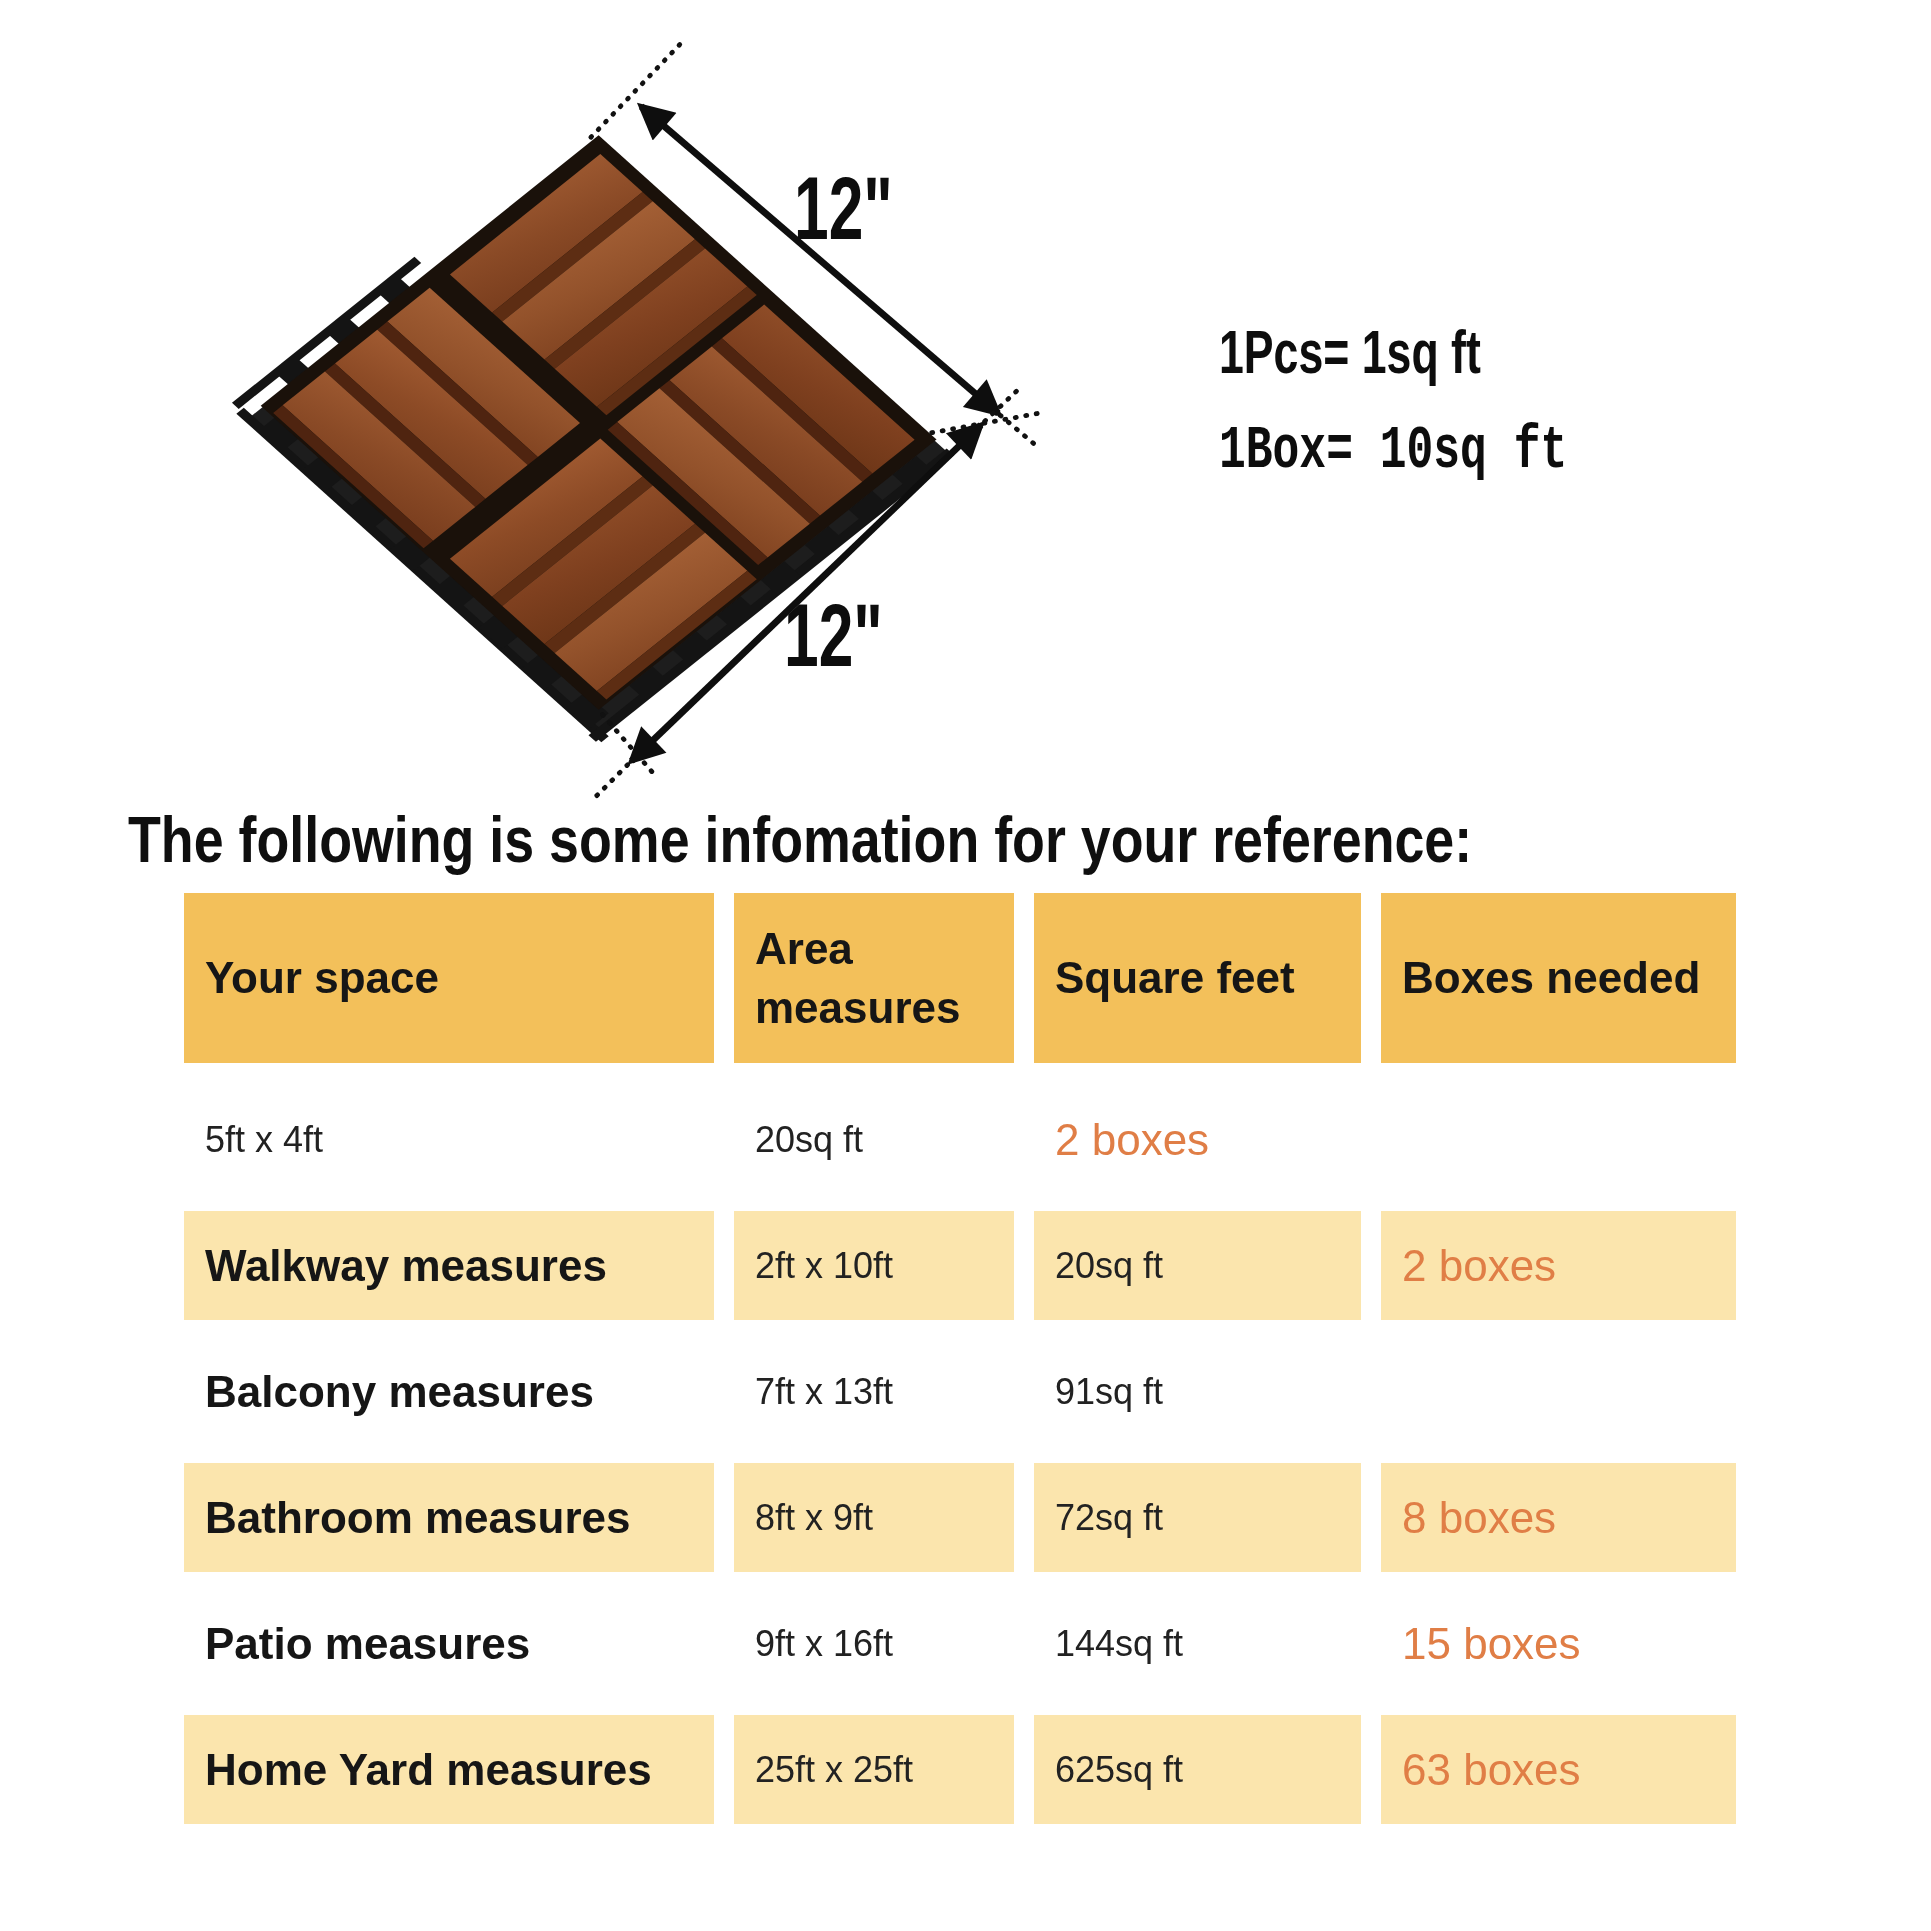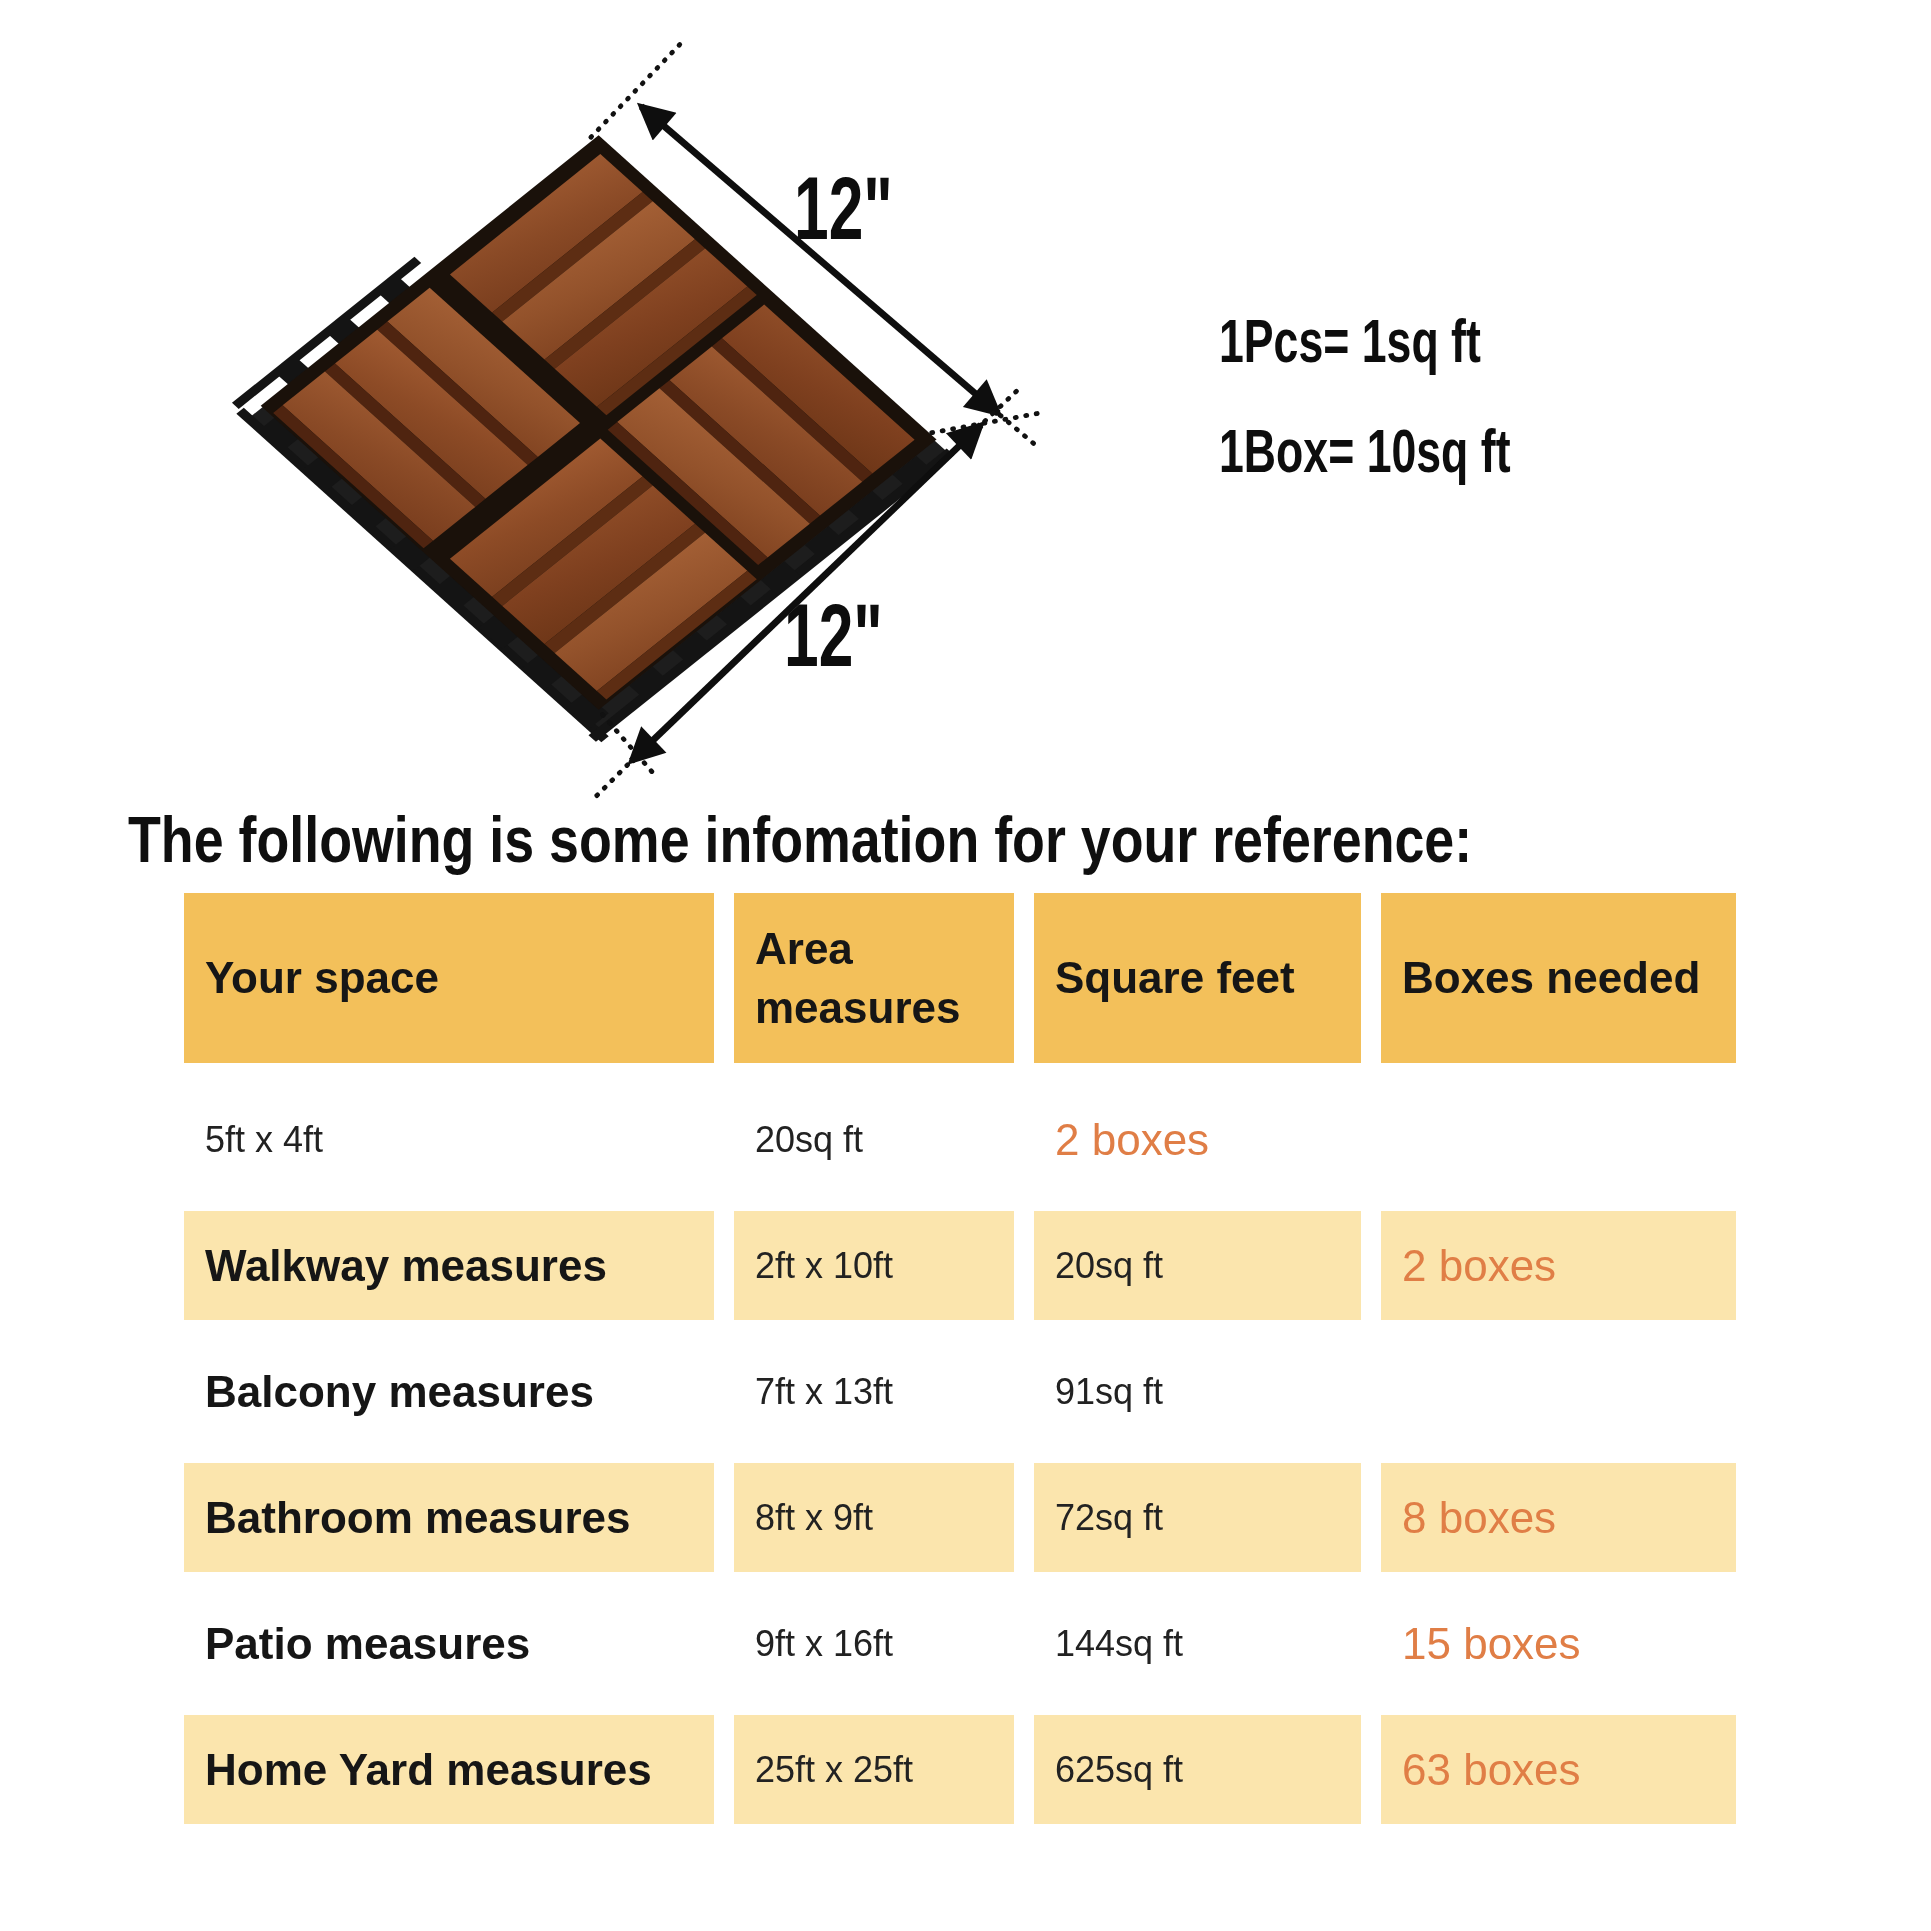"1Pcs= 1sq ft" div.info-line { top: 307px -> 318px }
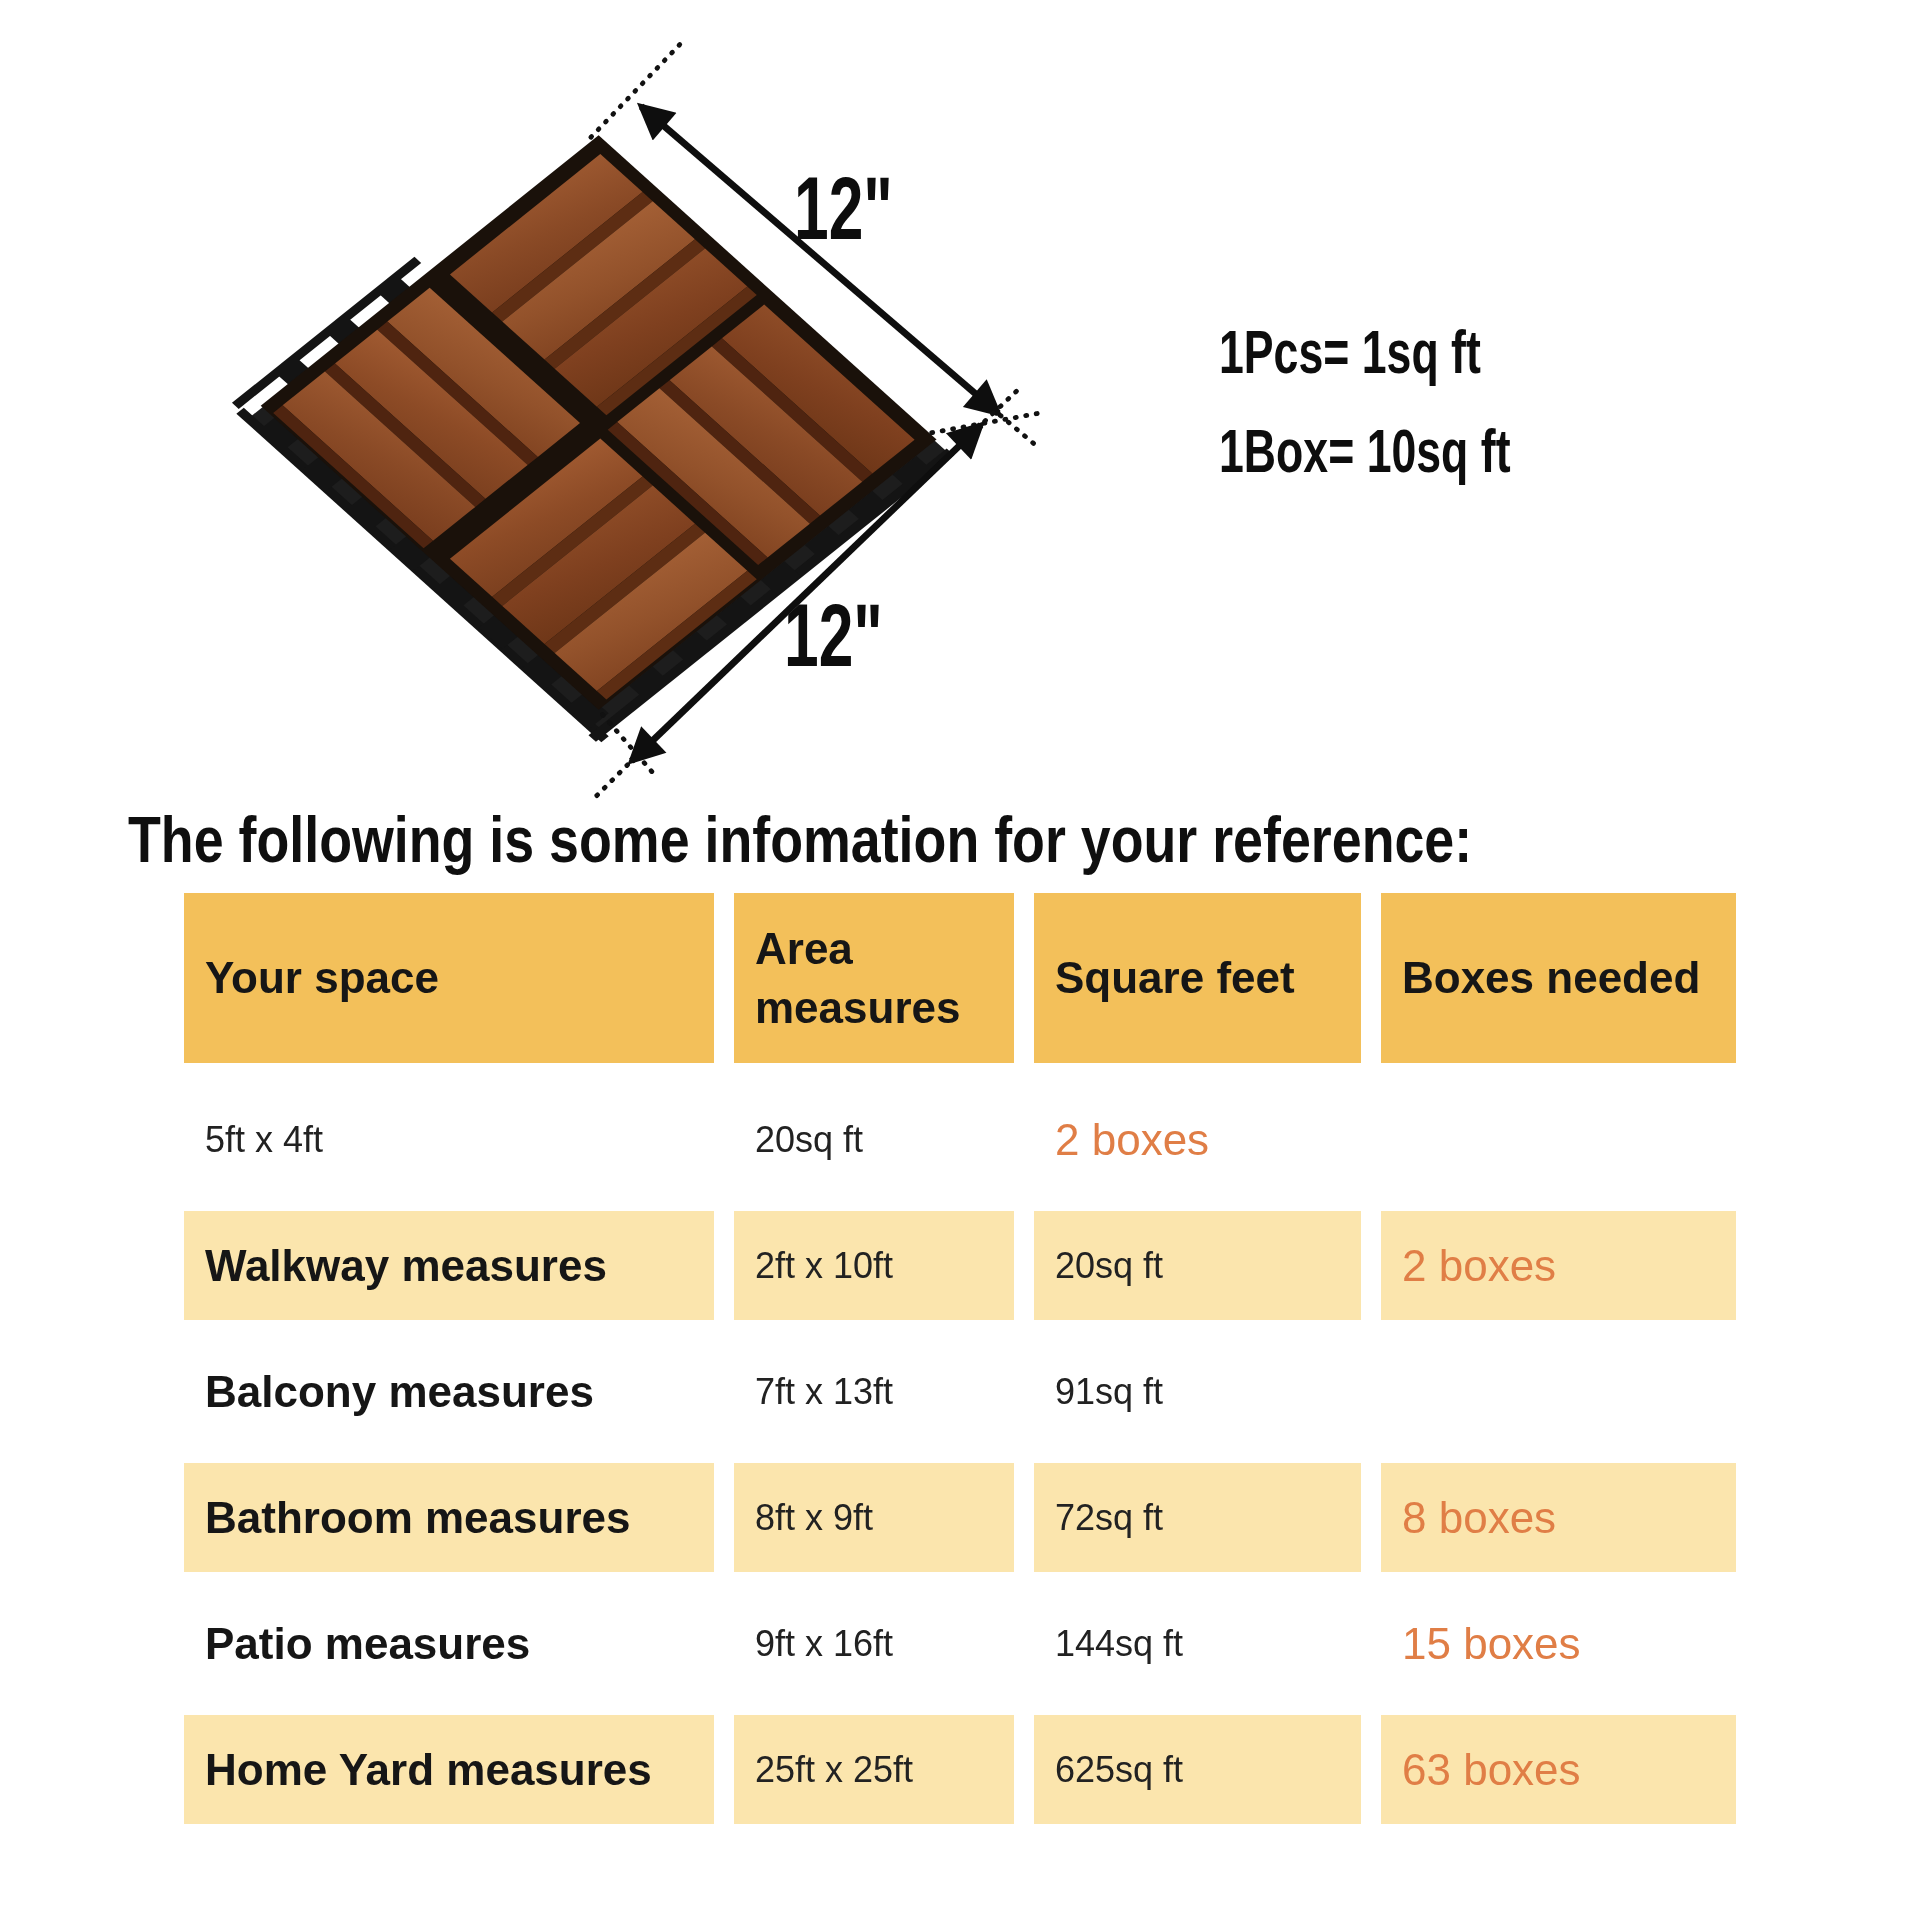"1Box= 10sq ft" div.info-line { font-family: none -> Liberation Mono, monospace }
